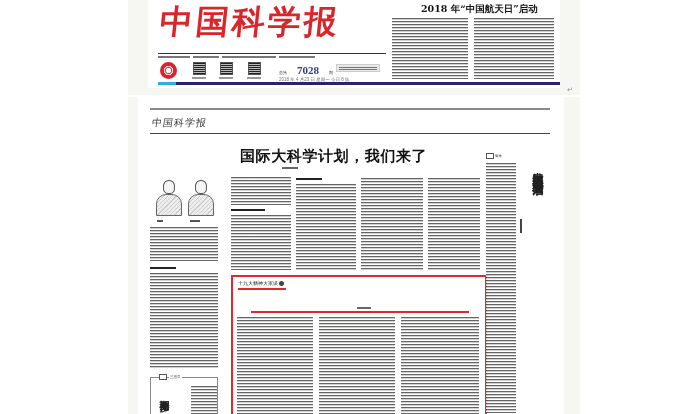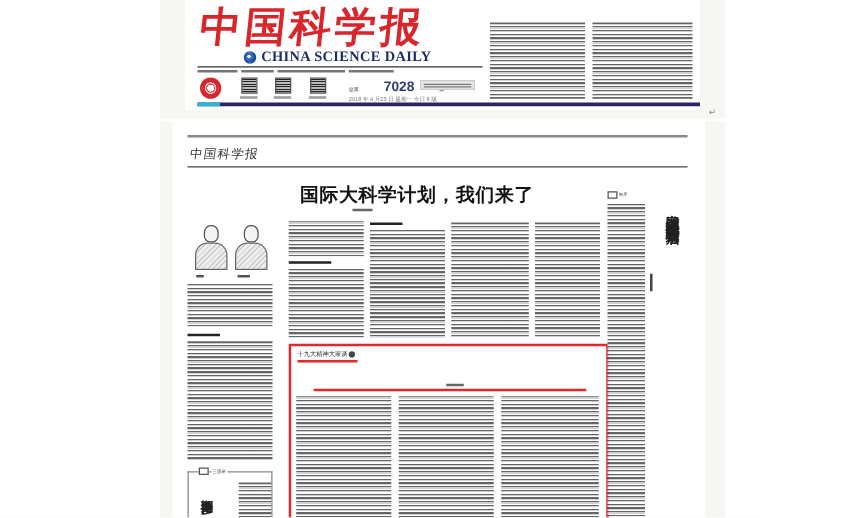"2018 年“中国航天日”启动" div.front-headline { html: none -> <div>2018 年“中国航天日”启动</div> }
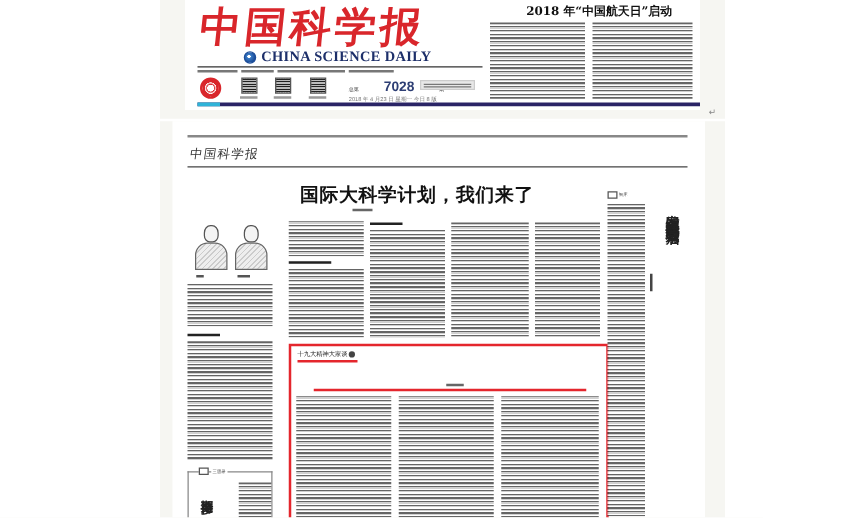"CHINA SCIENCE DAILY" div.eng-title { html: <div> <span></span> <span>CHINA SCIENCE DAILY</span> </div> -> none }
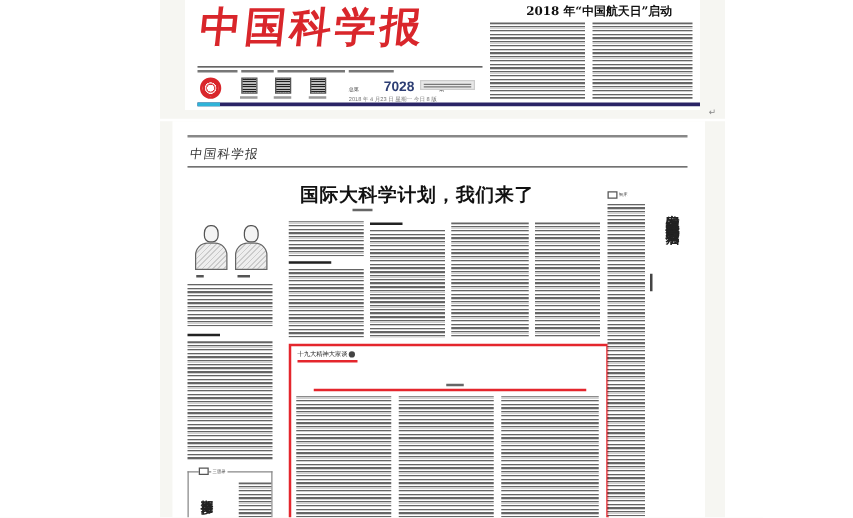"7028" .issue { font-family: Liberation Sans, sans-serif -> Liberation Serif, serif; gap: 20px -> 10px }
